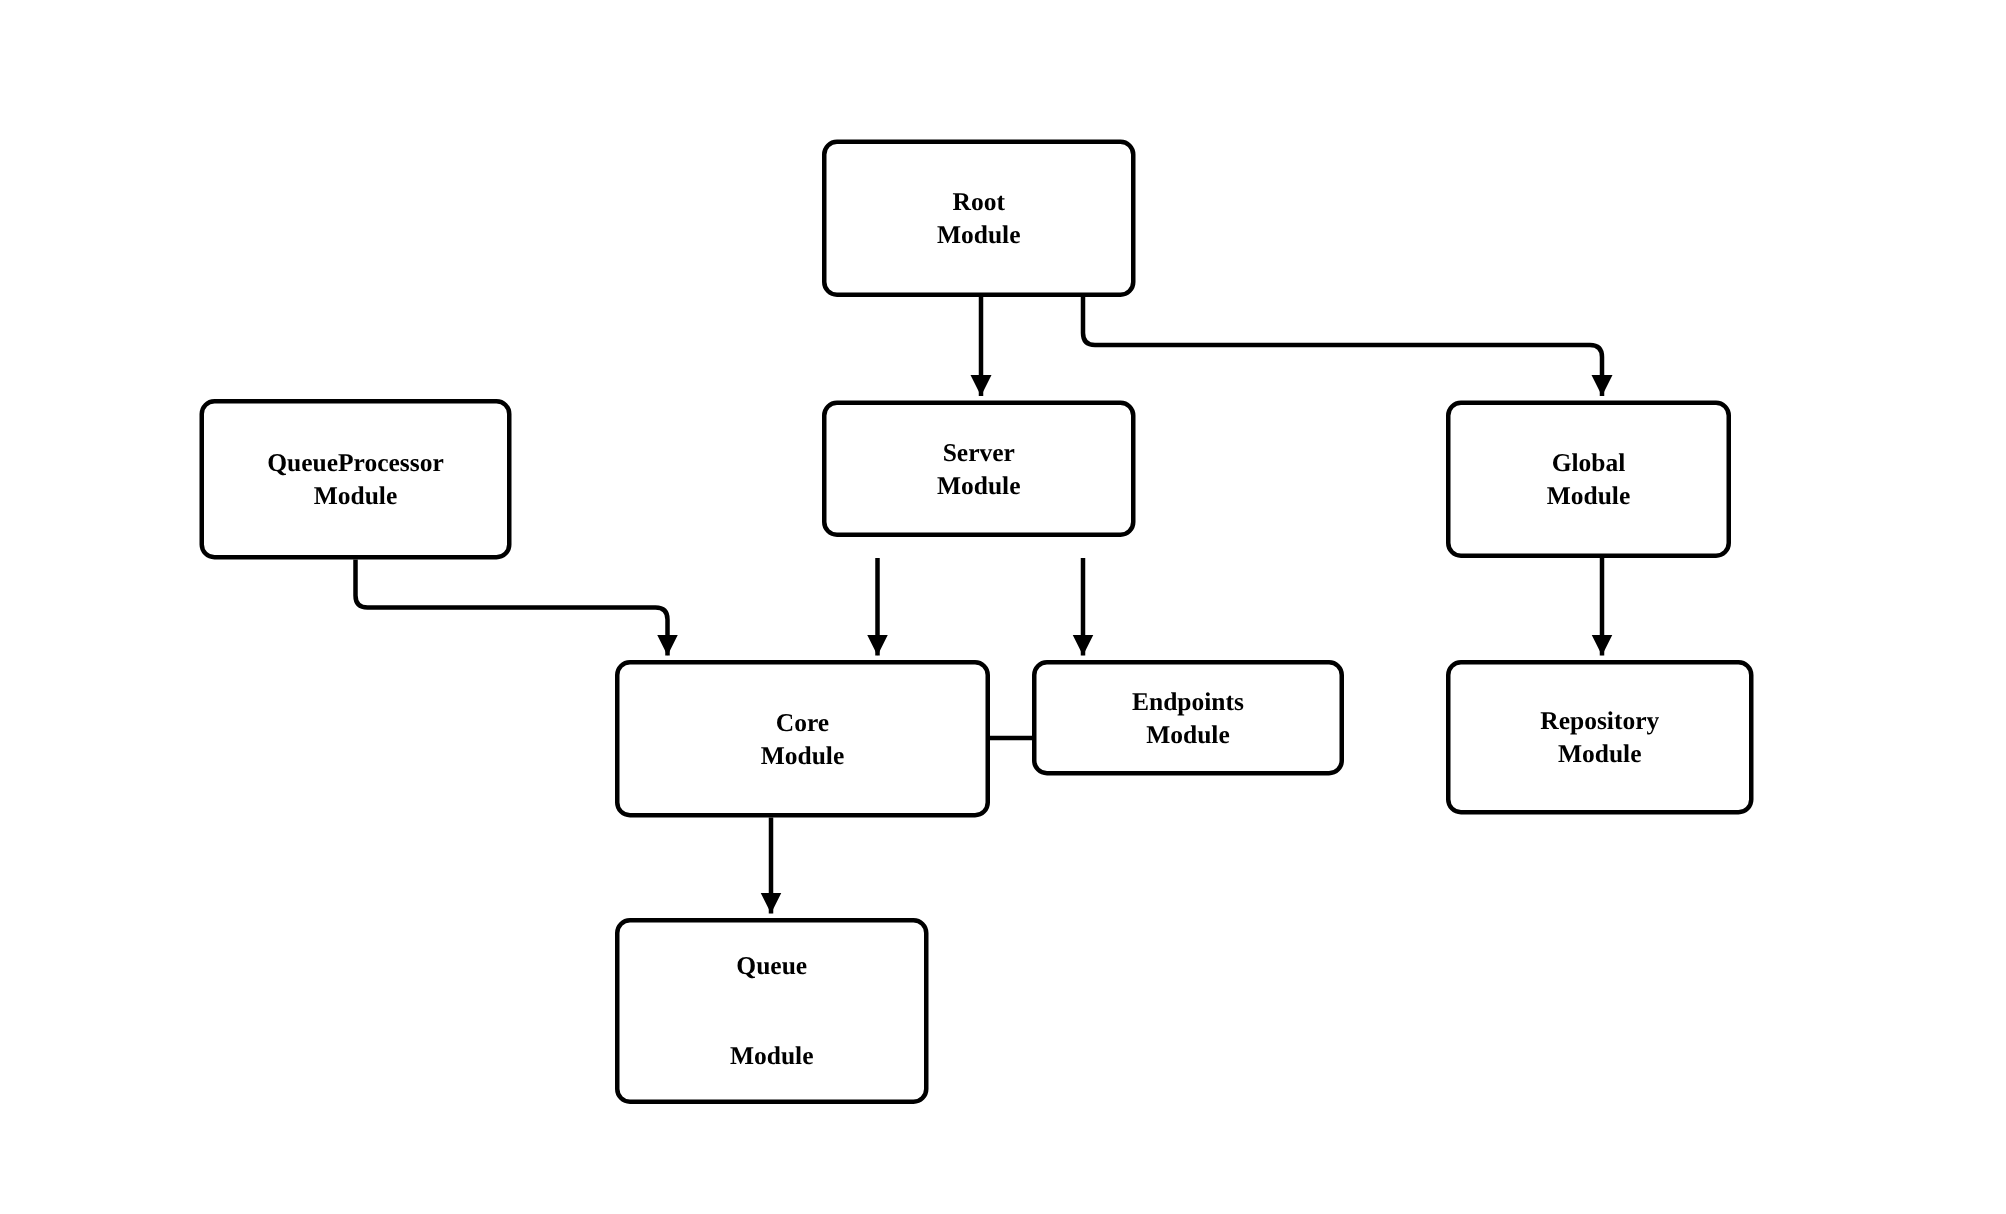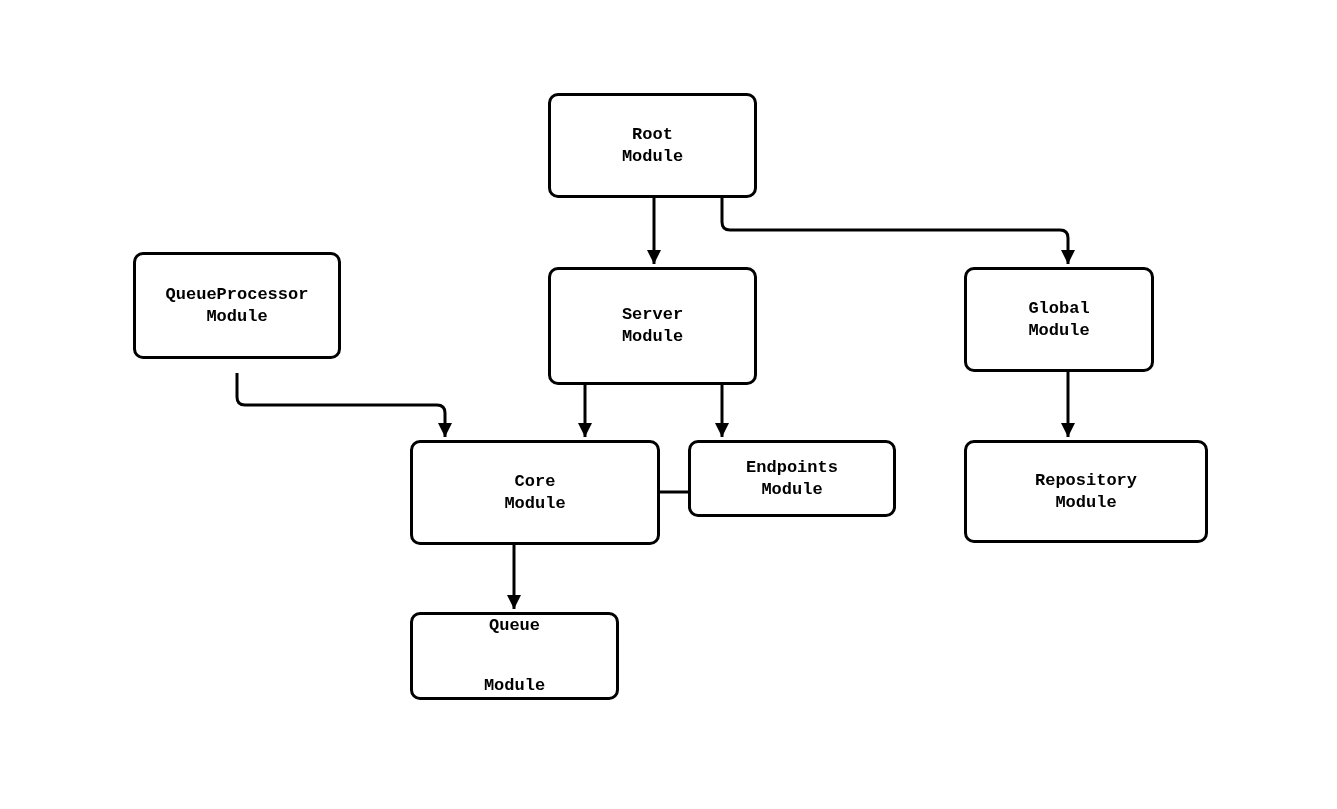"Root" .canvas { font-family: Liberation Mono, monospace -> Liberation Serif, serif }
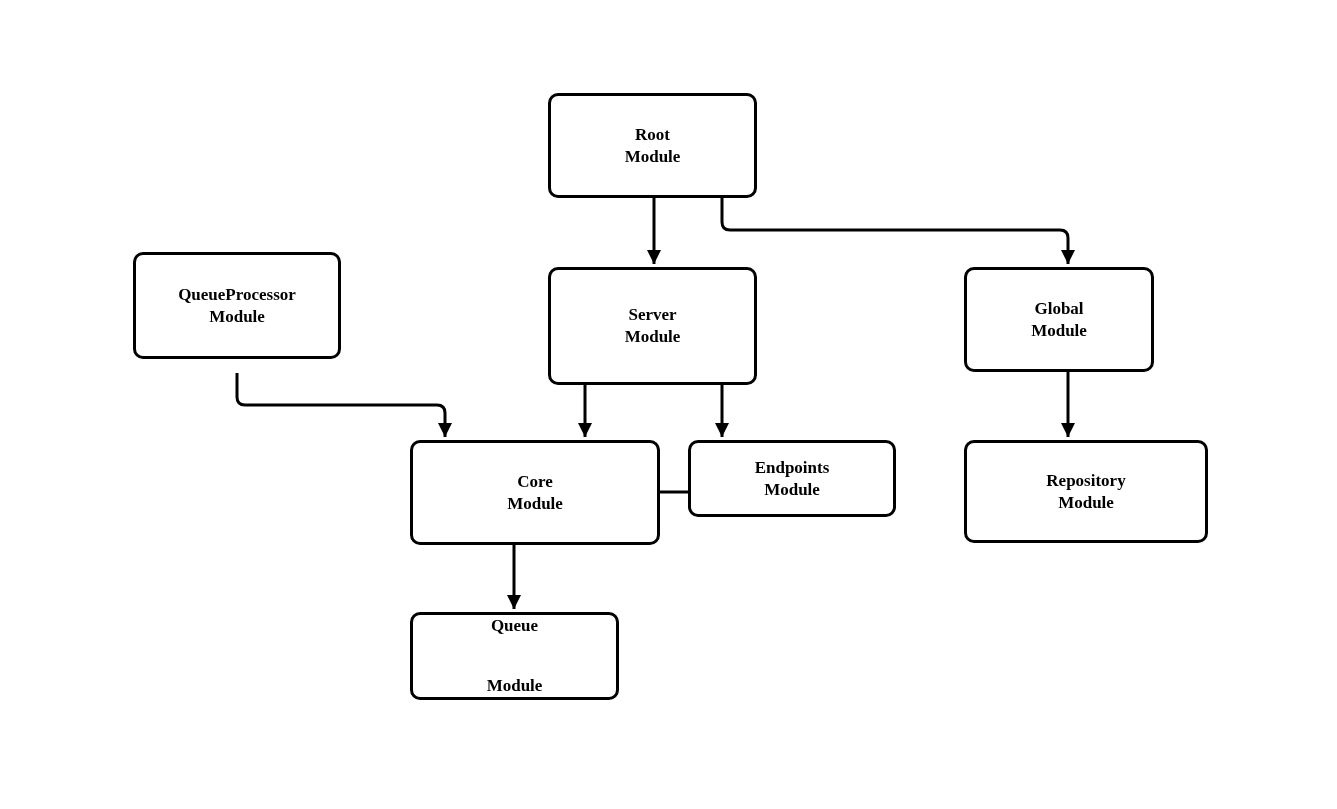"QueueProcessor" .n-queueprocessor { top: 252px -> 266px }
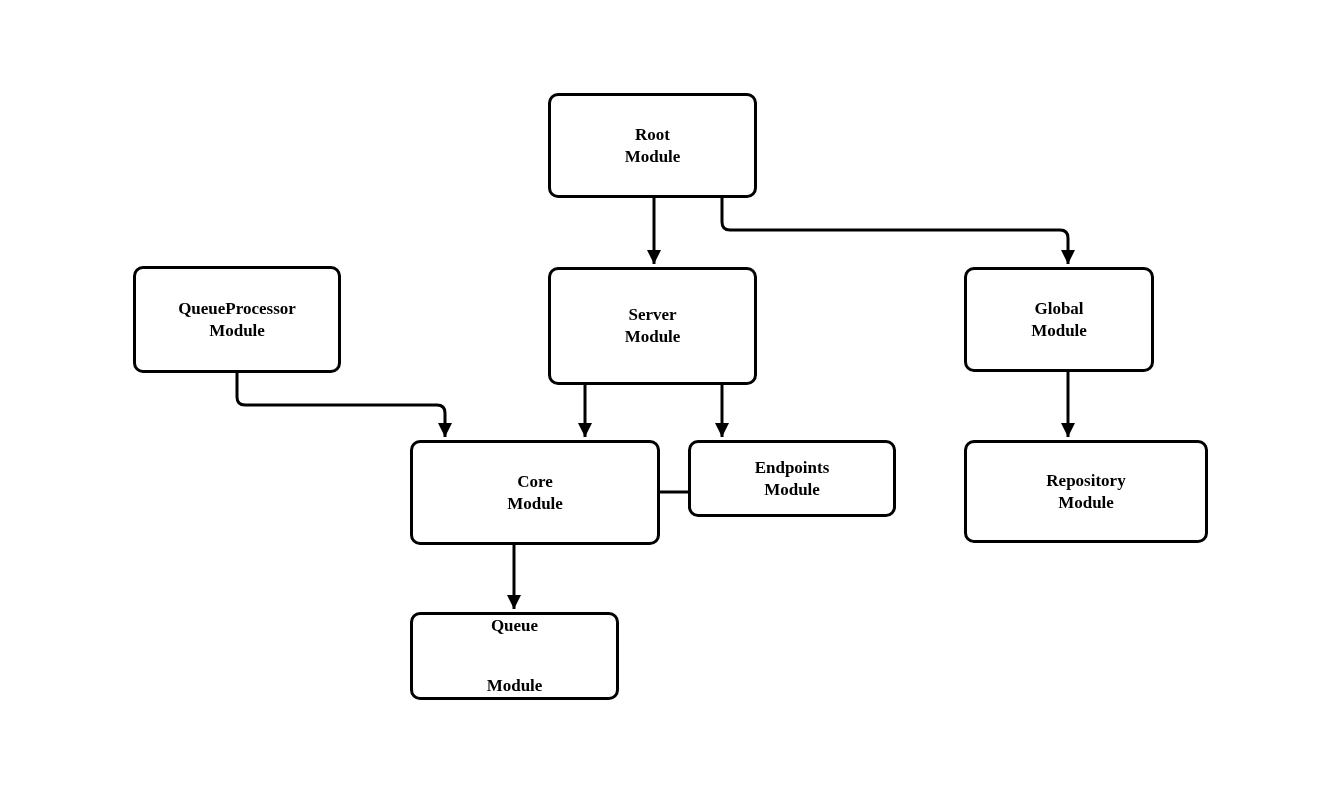"Server" .n-server { height: 118px -> 91px }
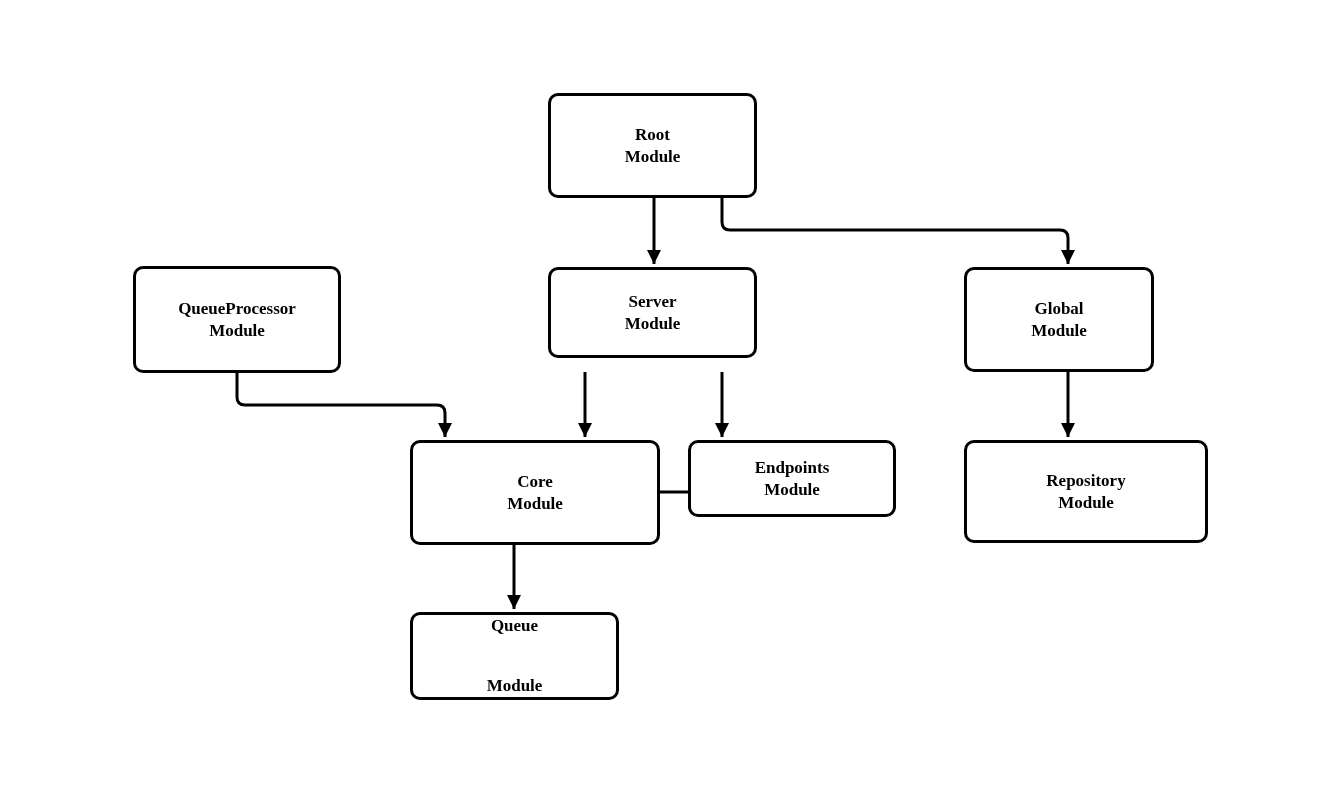"Repository" .n-repository { width: 244px -> 205px }
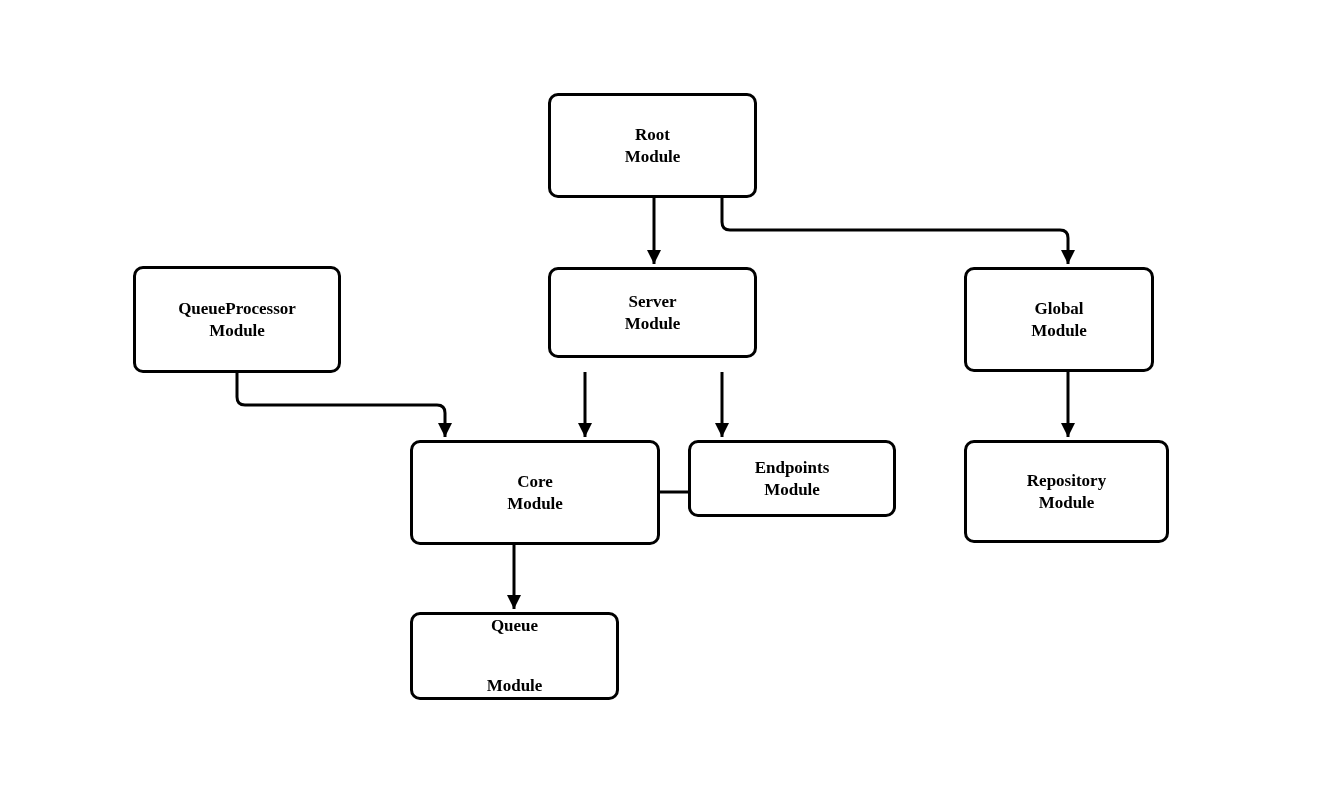"Queue" .n-queue { height: 88px -> 124px }
